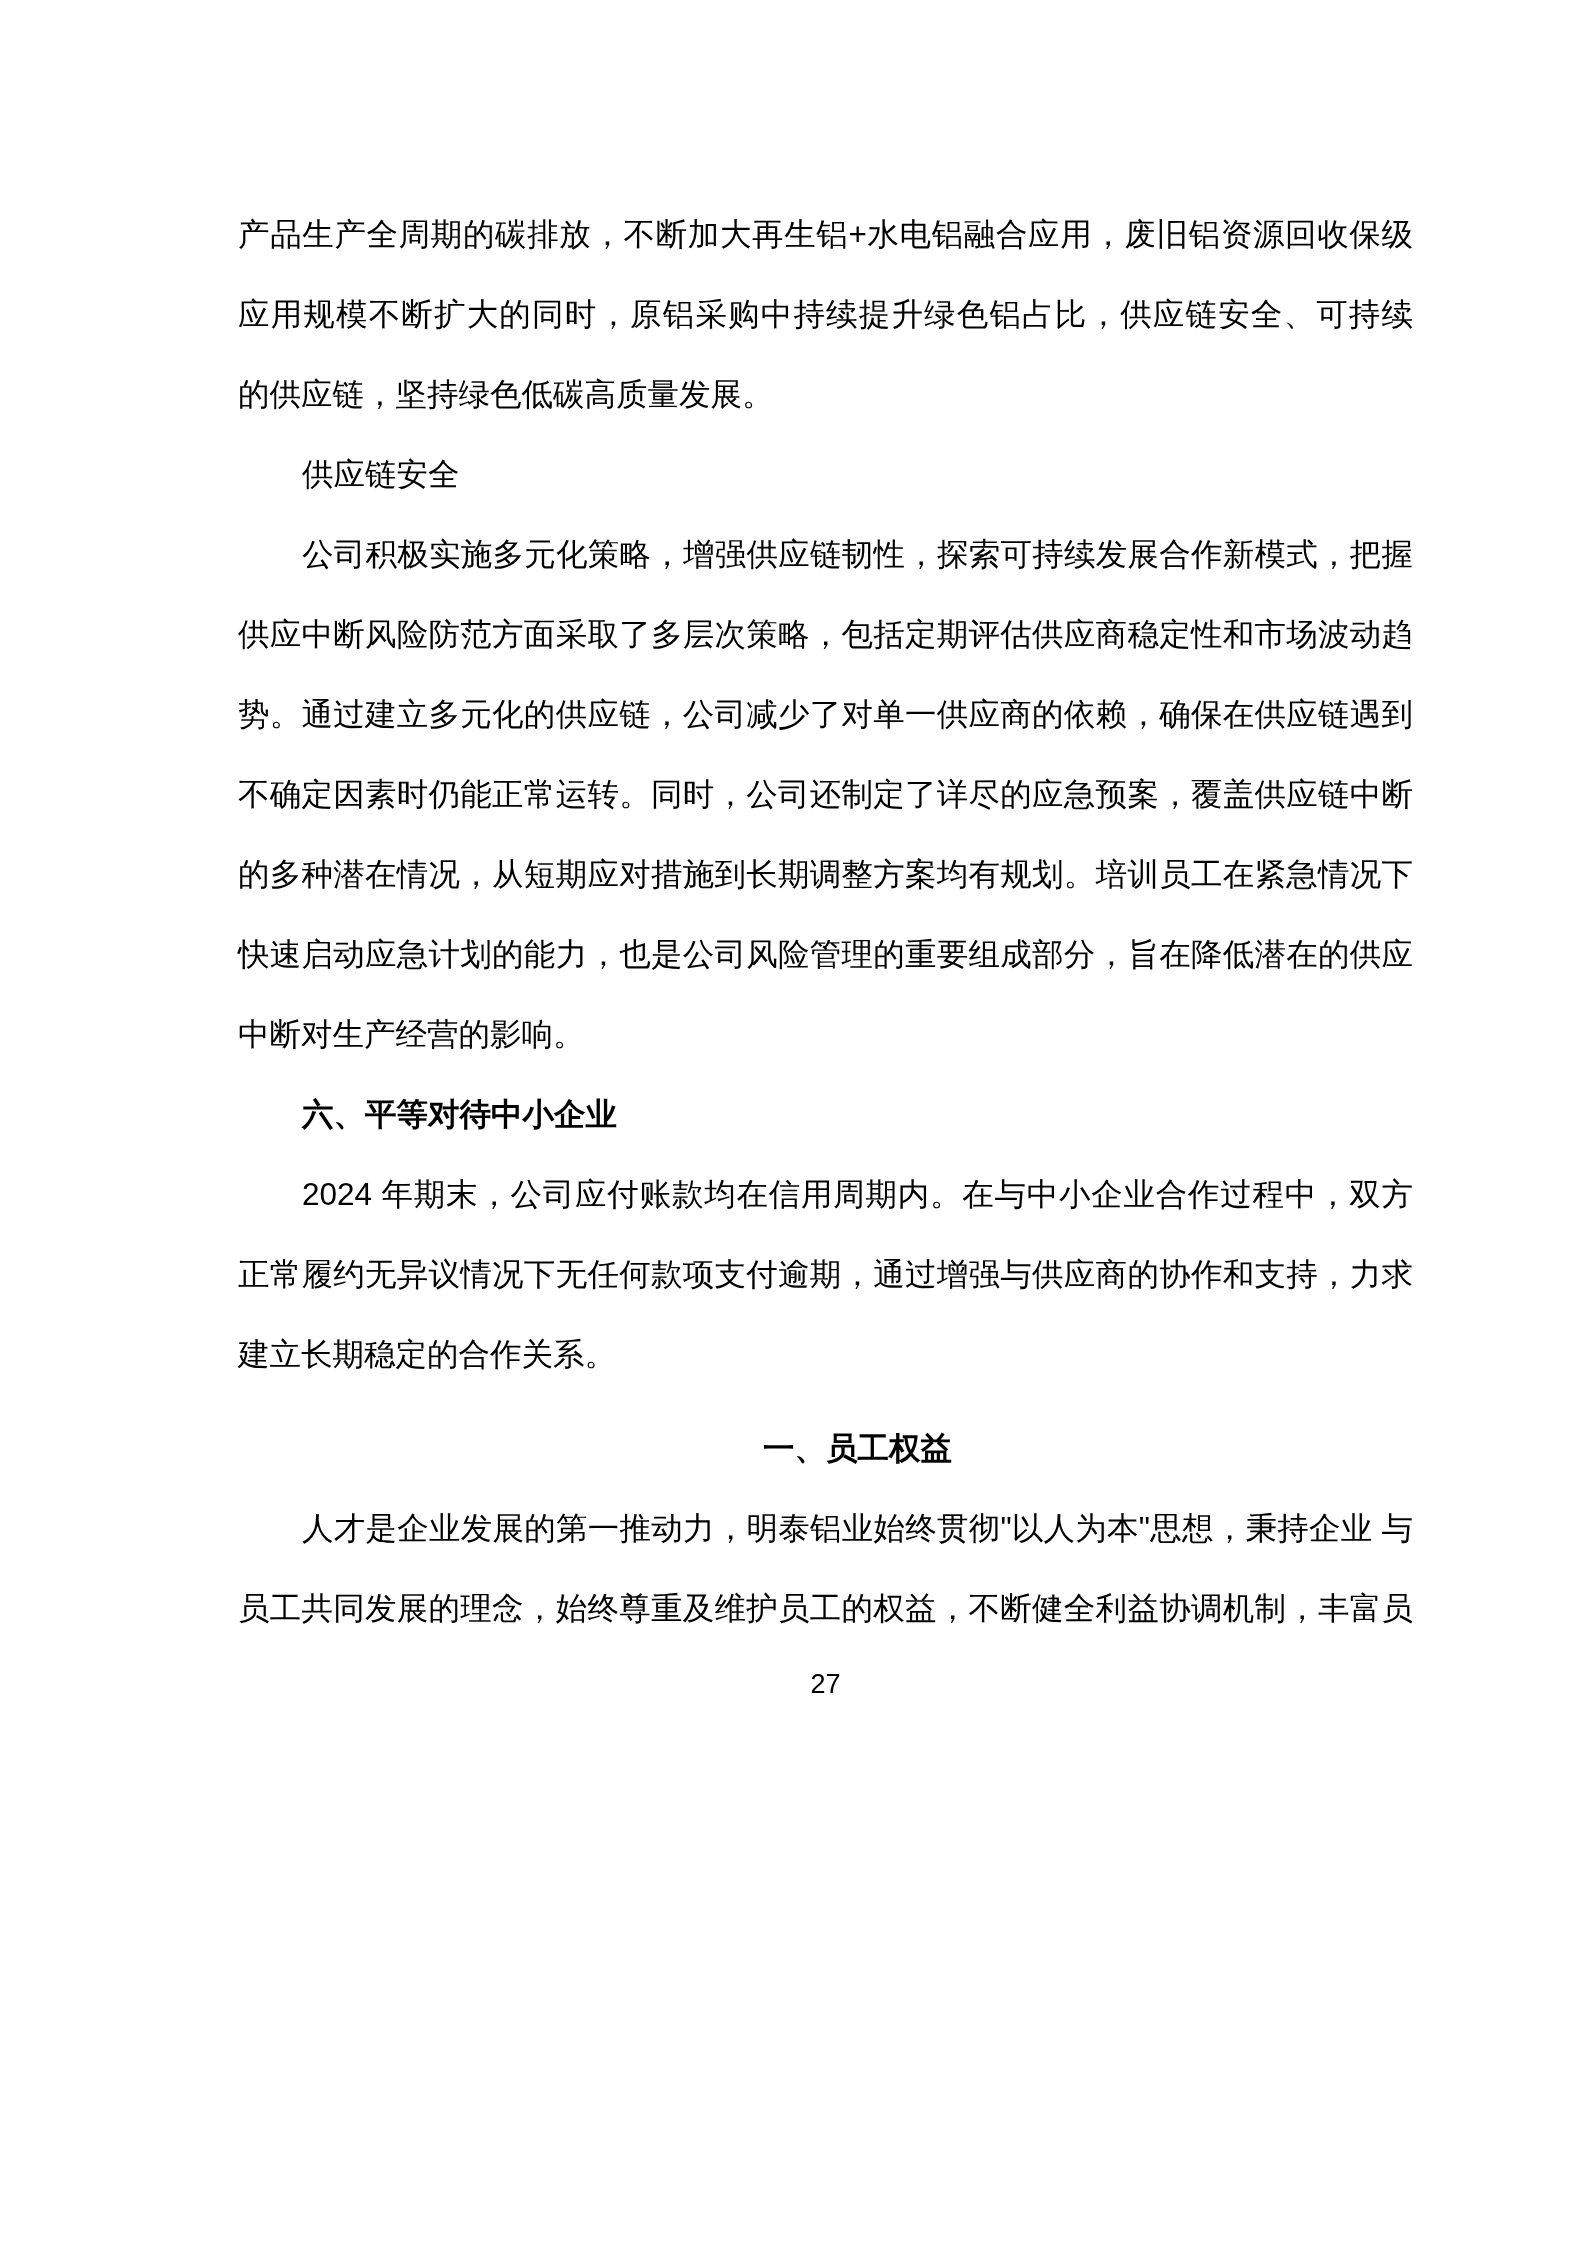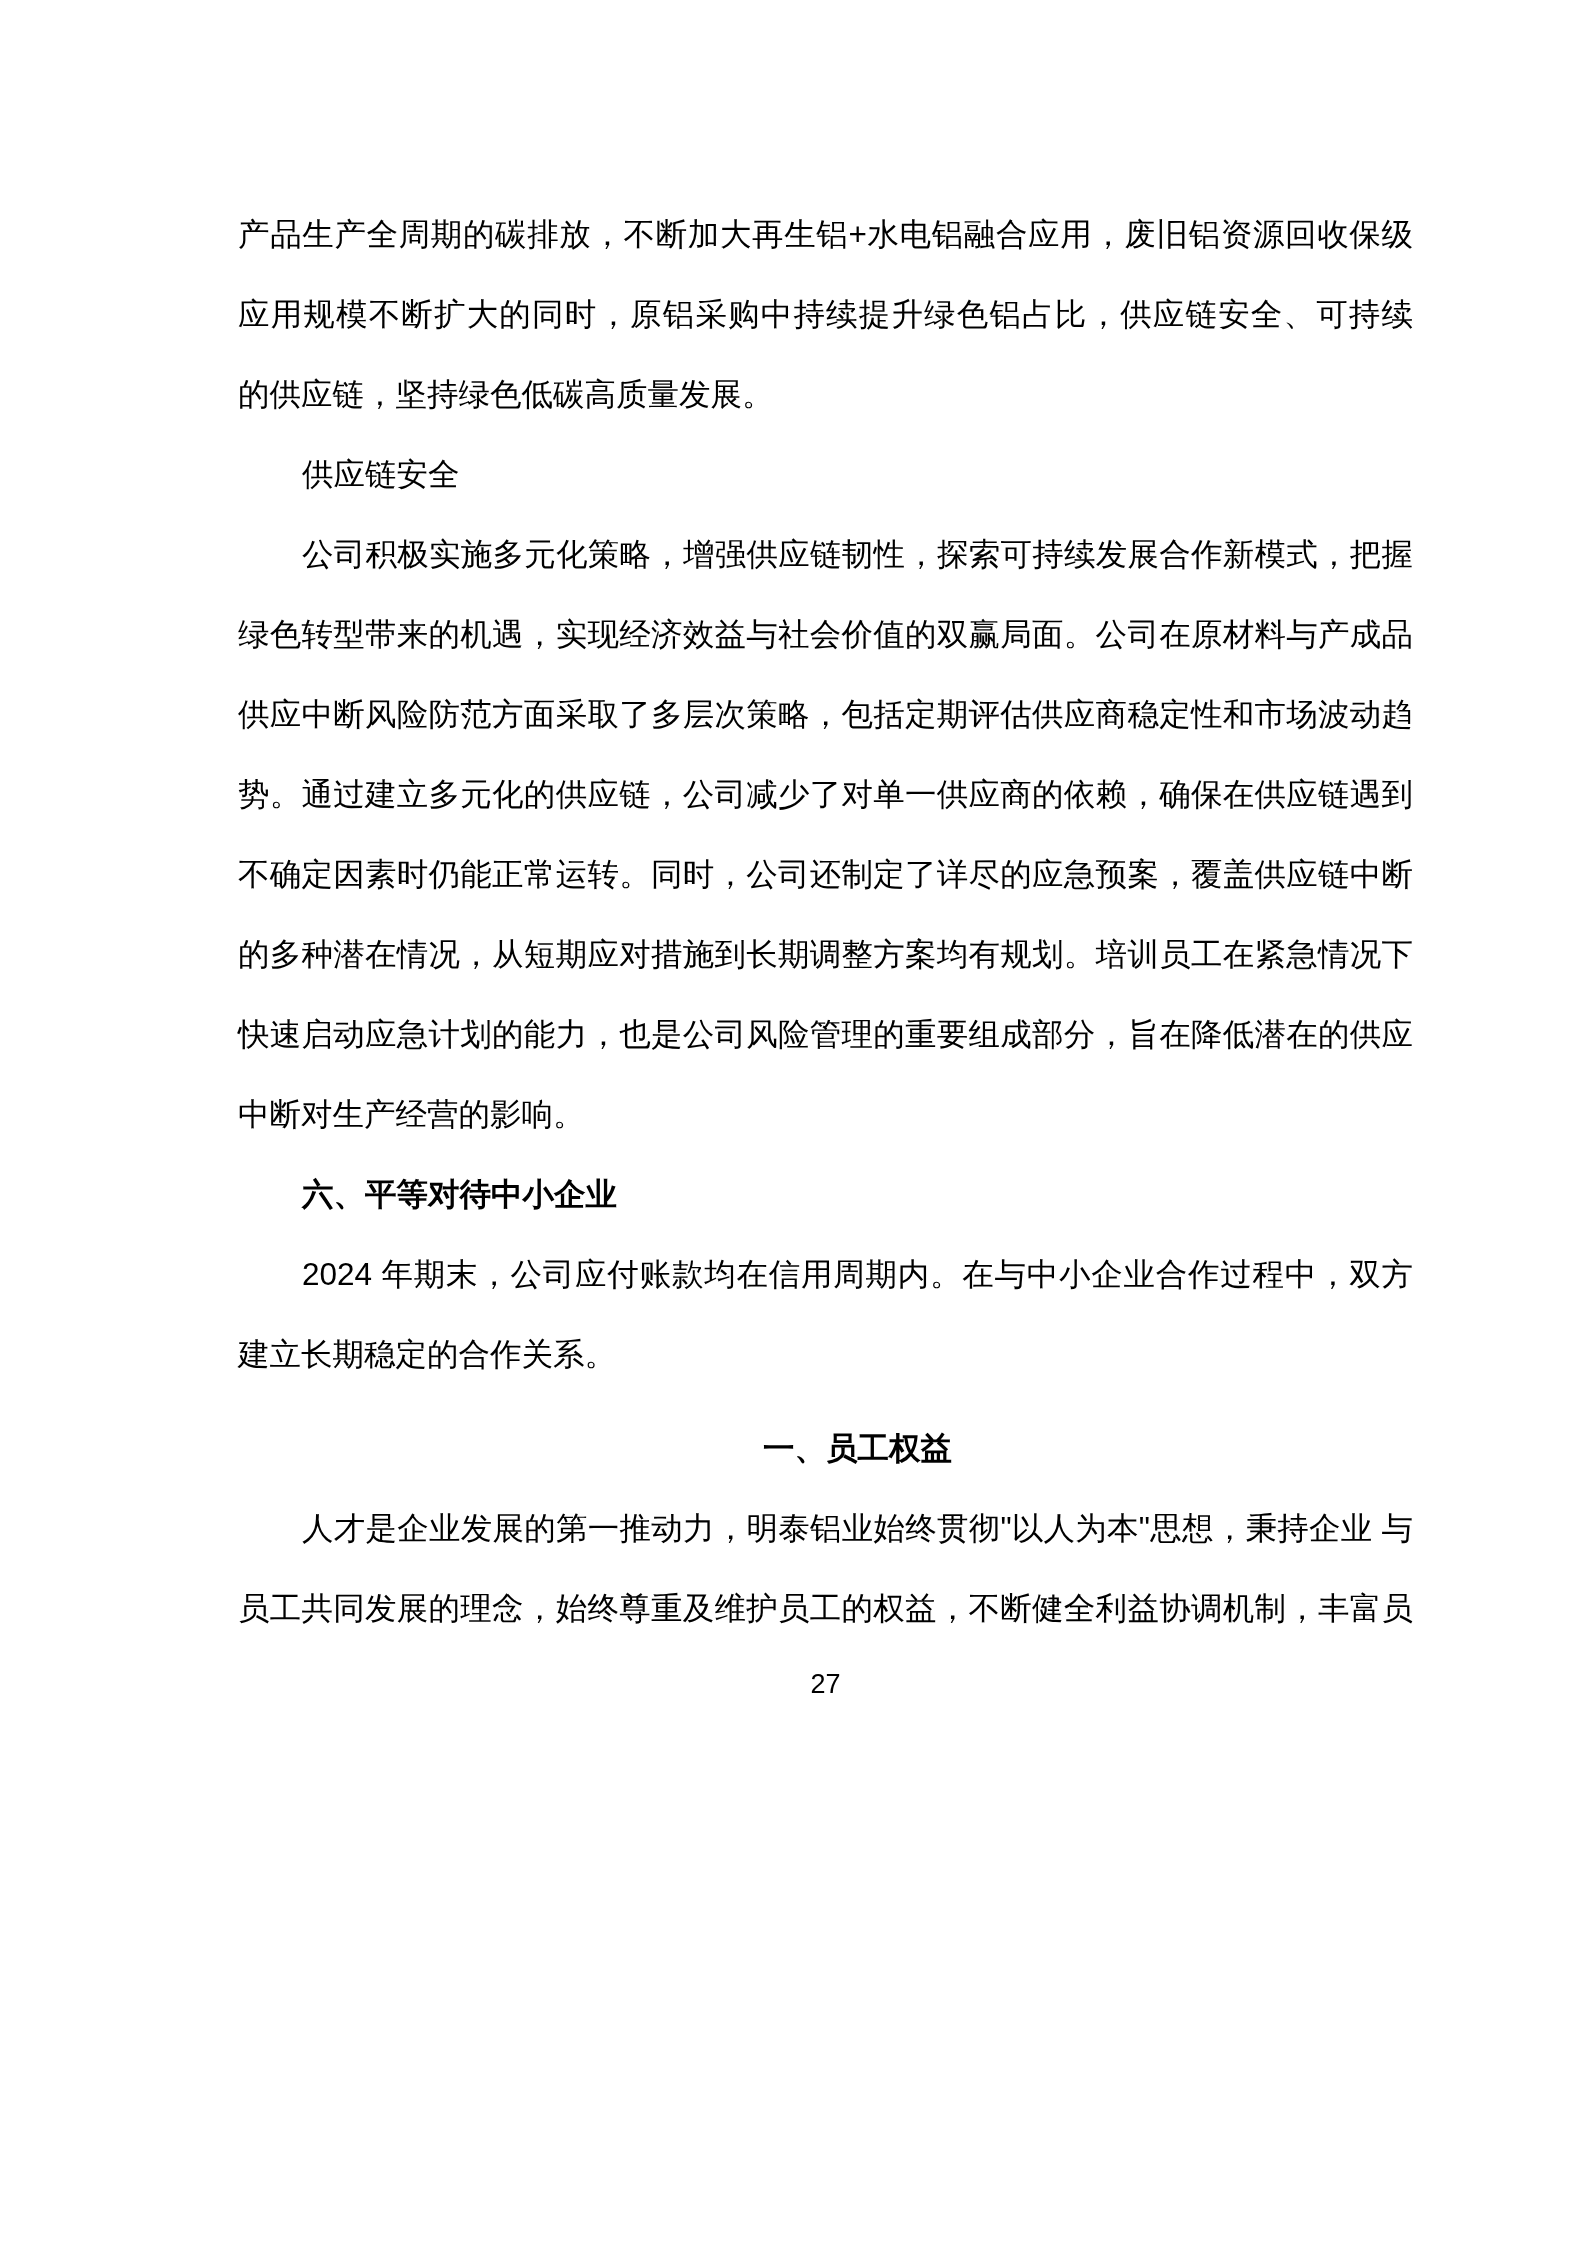"绿色转型带来的机遇，实现经济效益与社会价值的双赢局面。公司在原材料与产成品" span.ln { html: <span>绿色转型带来的机遇，实现经济效益与社会价值的双赢局面。公司在原材料与产成品</span> -> none }
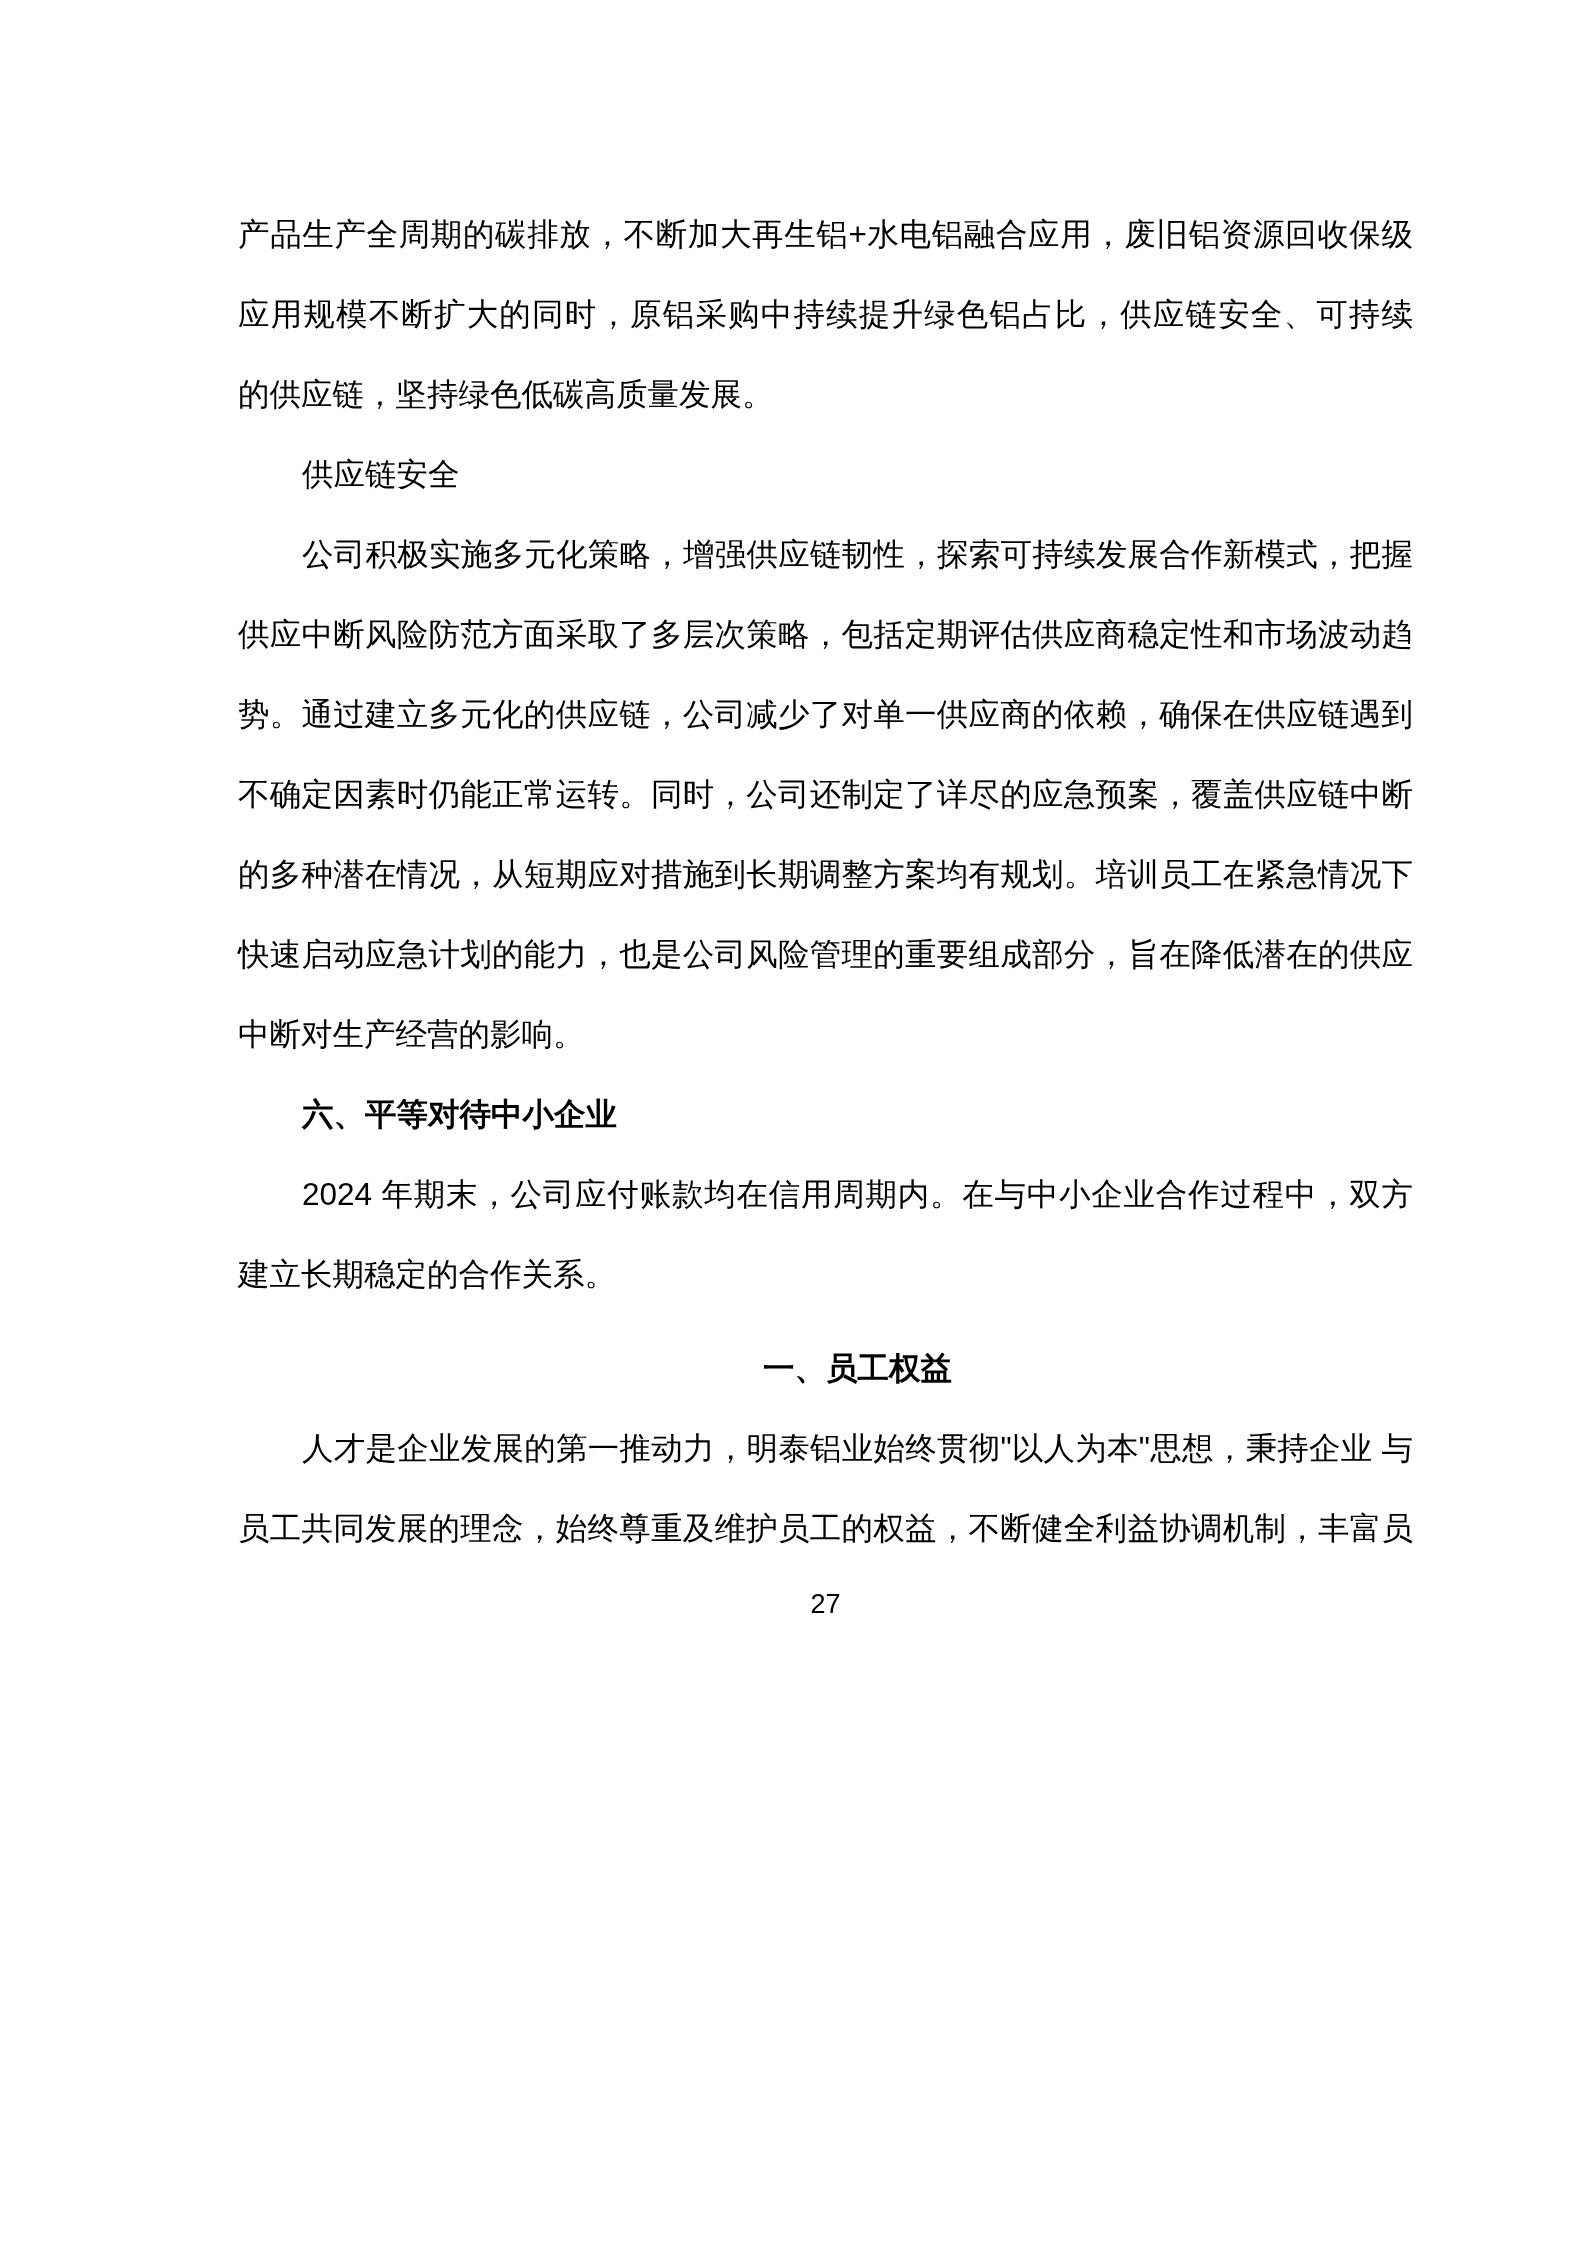"正常履约无异议情况下无任何款项支付逾期，通过增强与供应商的协作和支持，力求" span.ln { html: none -> <span>正常履约无异议情况下无任何款项支付逾期，通过增强与供应商的协作和支持，力求</span> }
